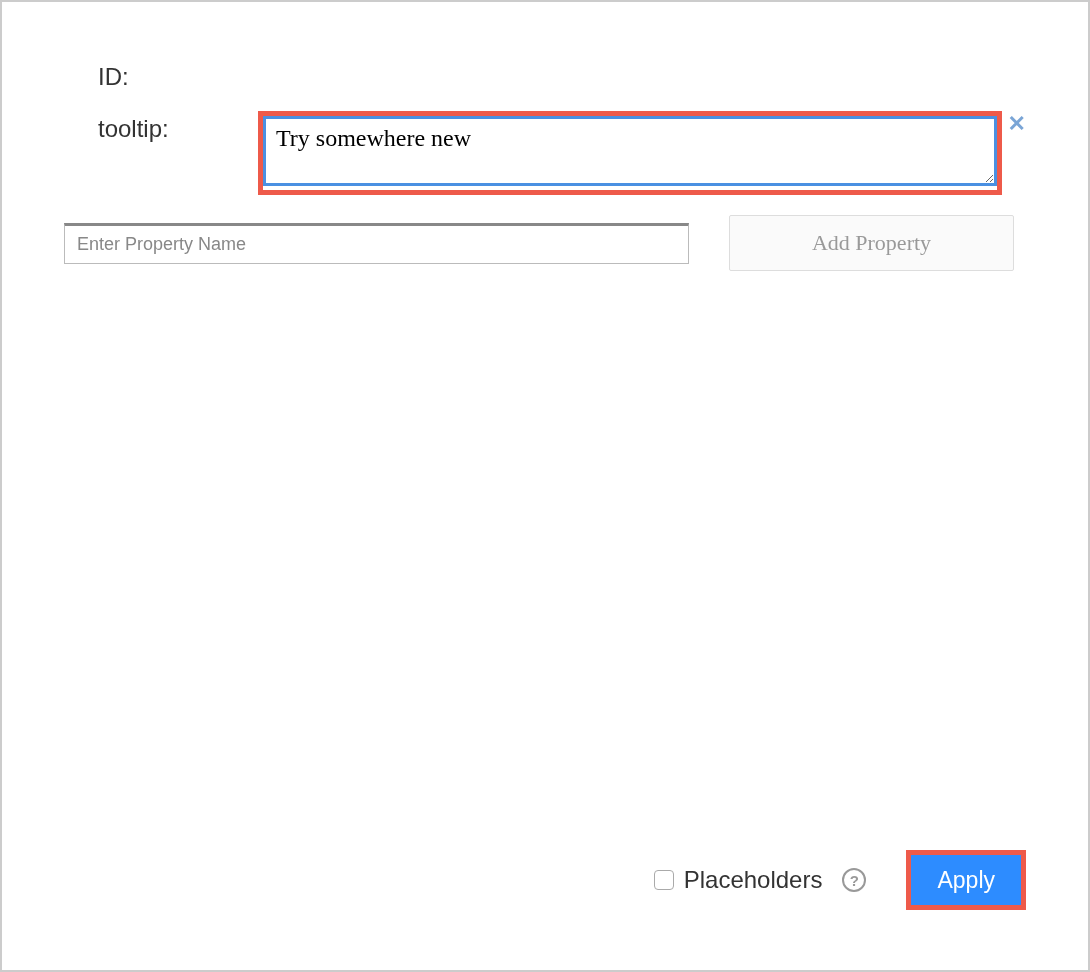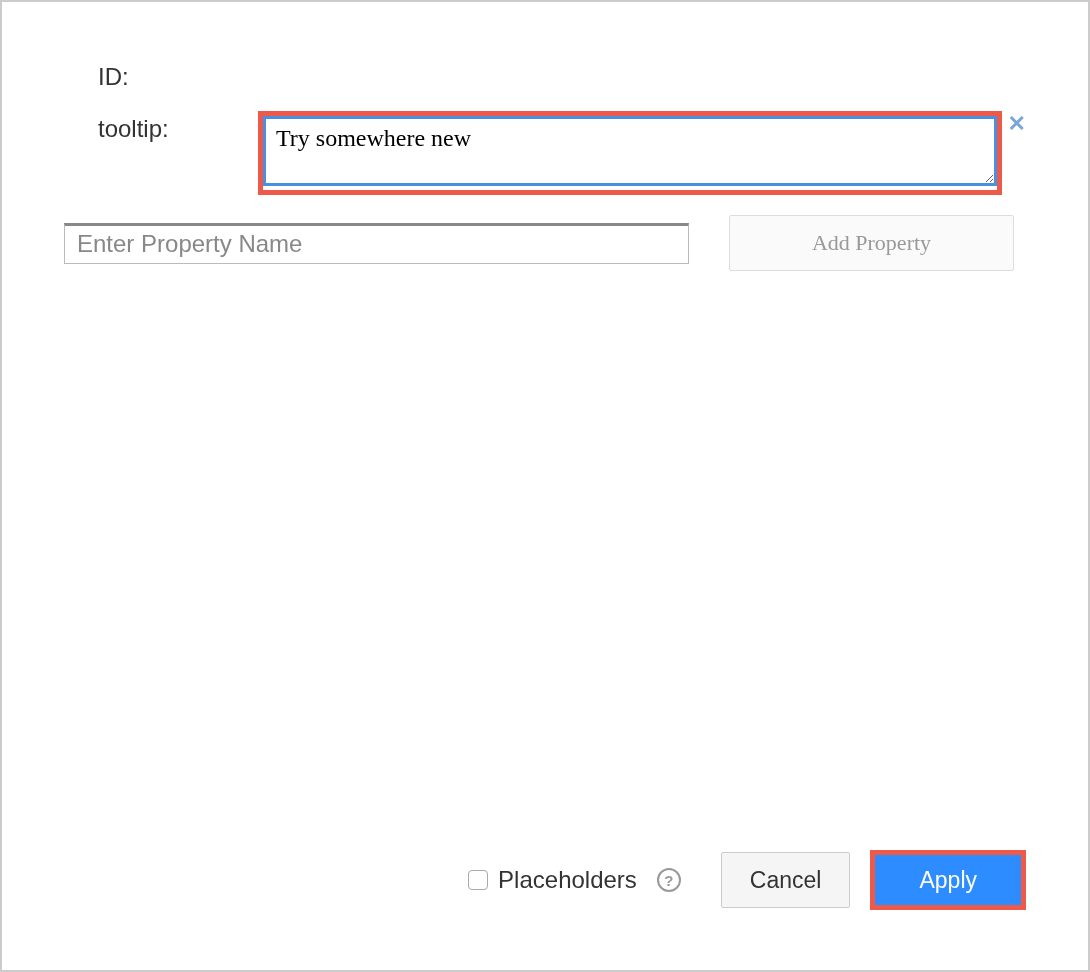"Enter Property Name" .property-input { font-size: 24px -> 18px }
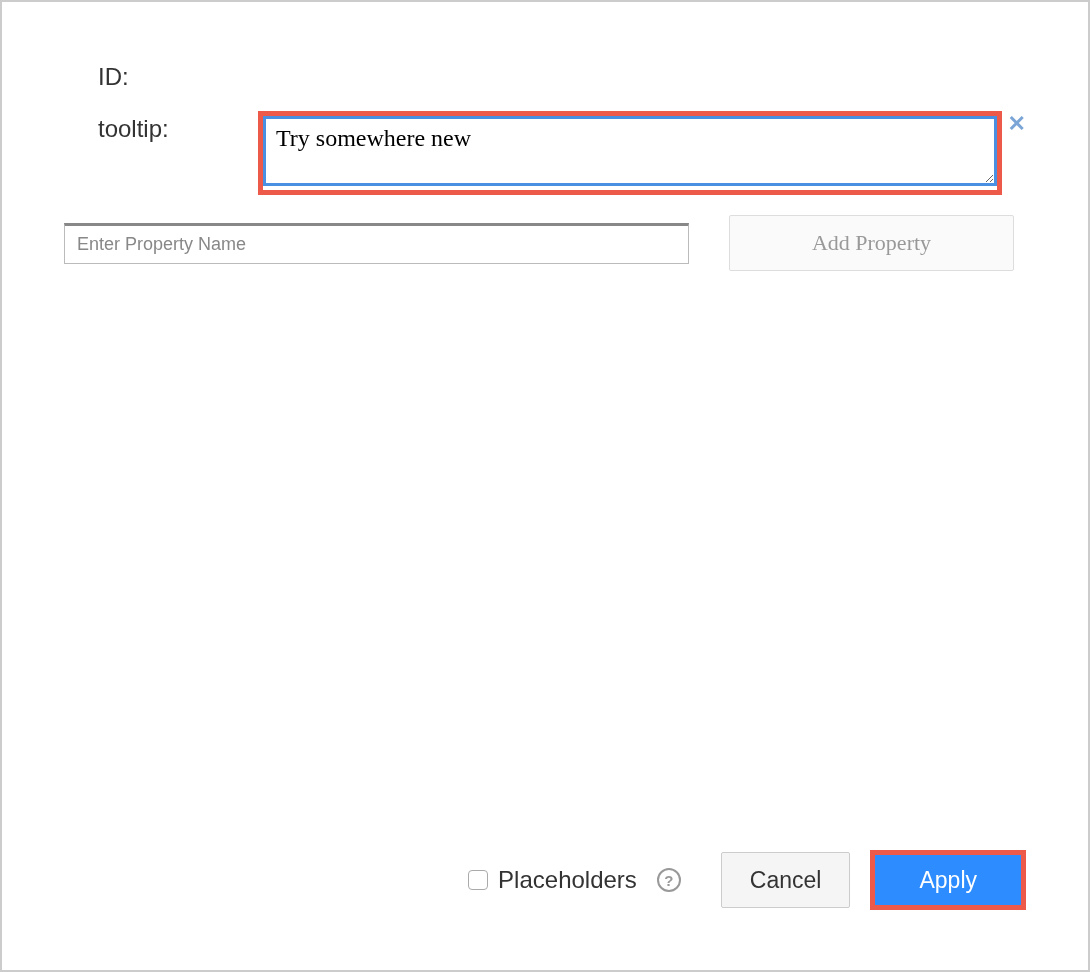"Cancel" button.cancel-btn { html: <button>Cancel</button> -> none }
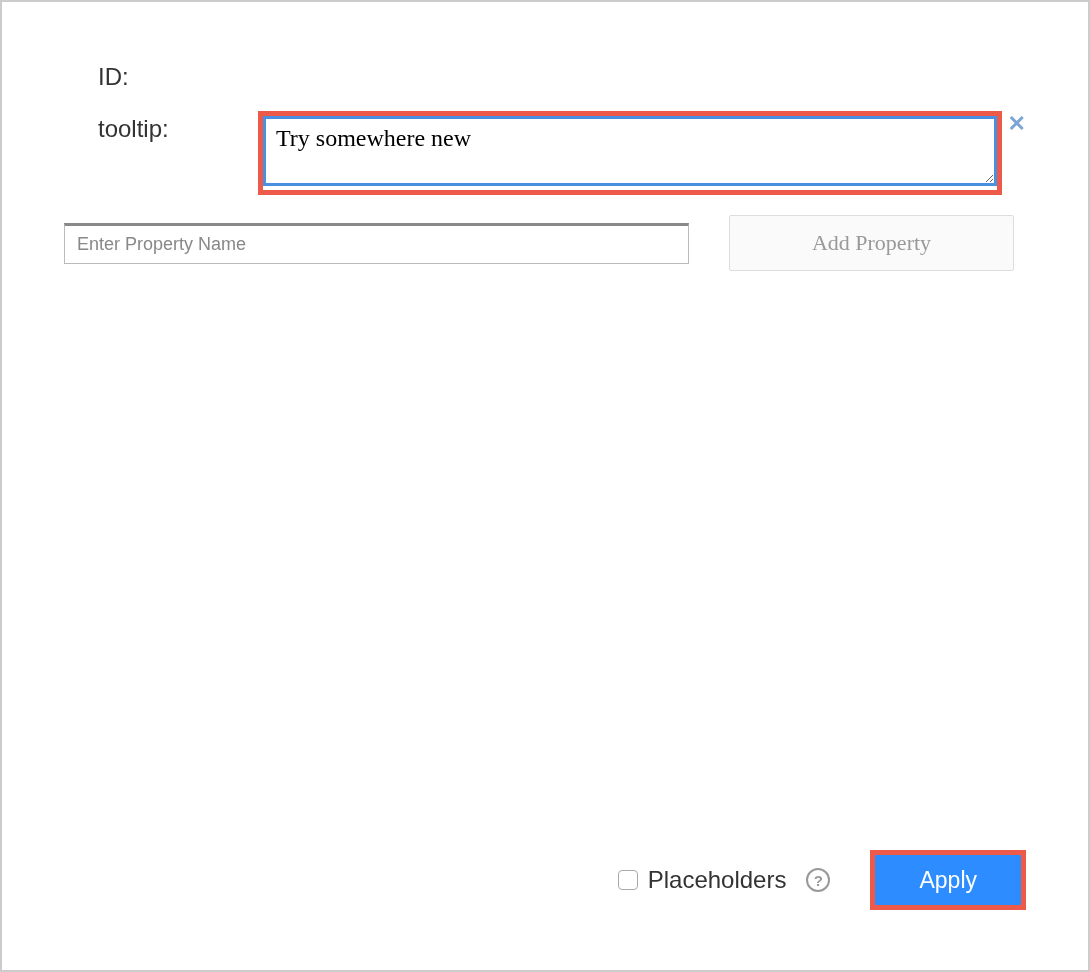"Apply" .apply-btn { padding: 0 44px -> 0 26px }
